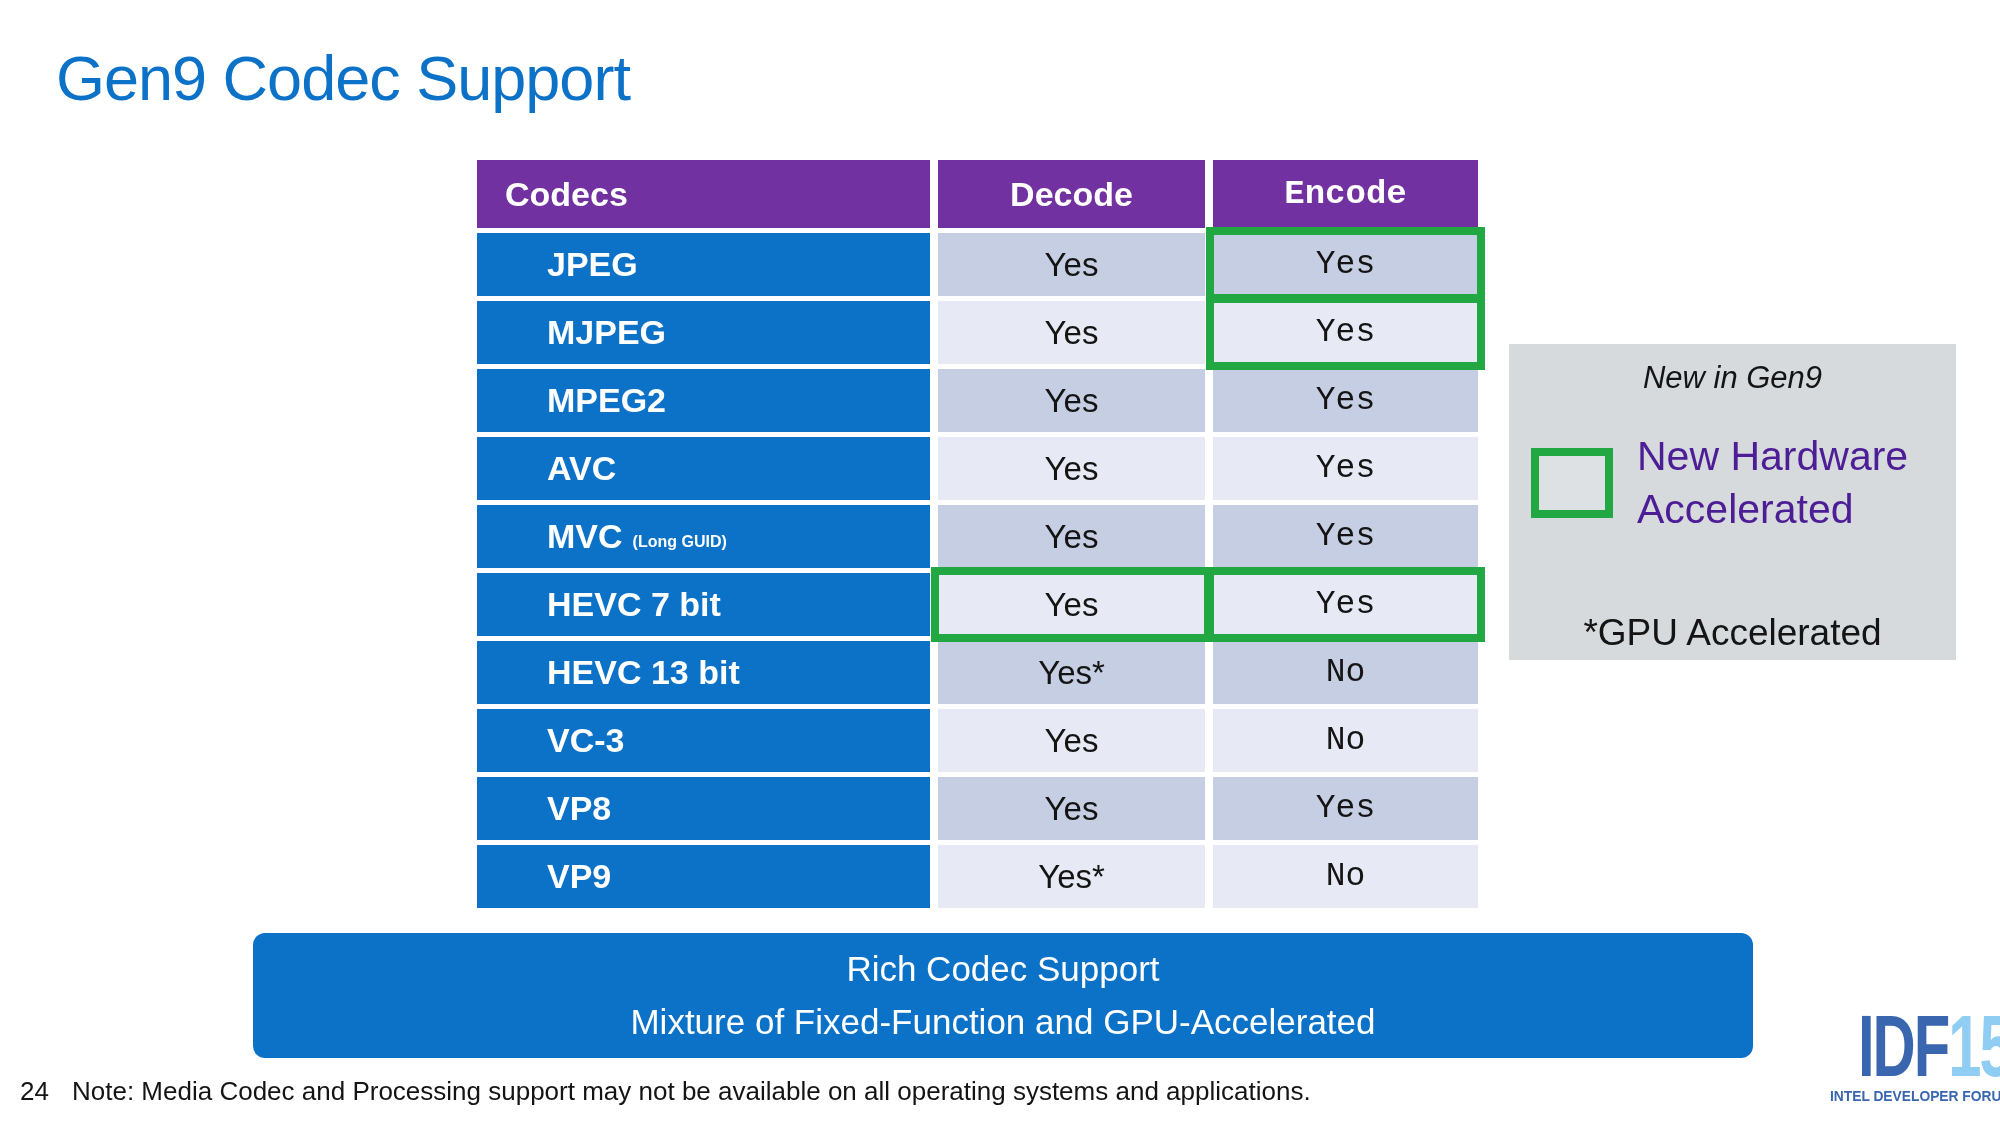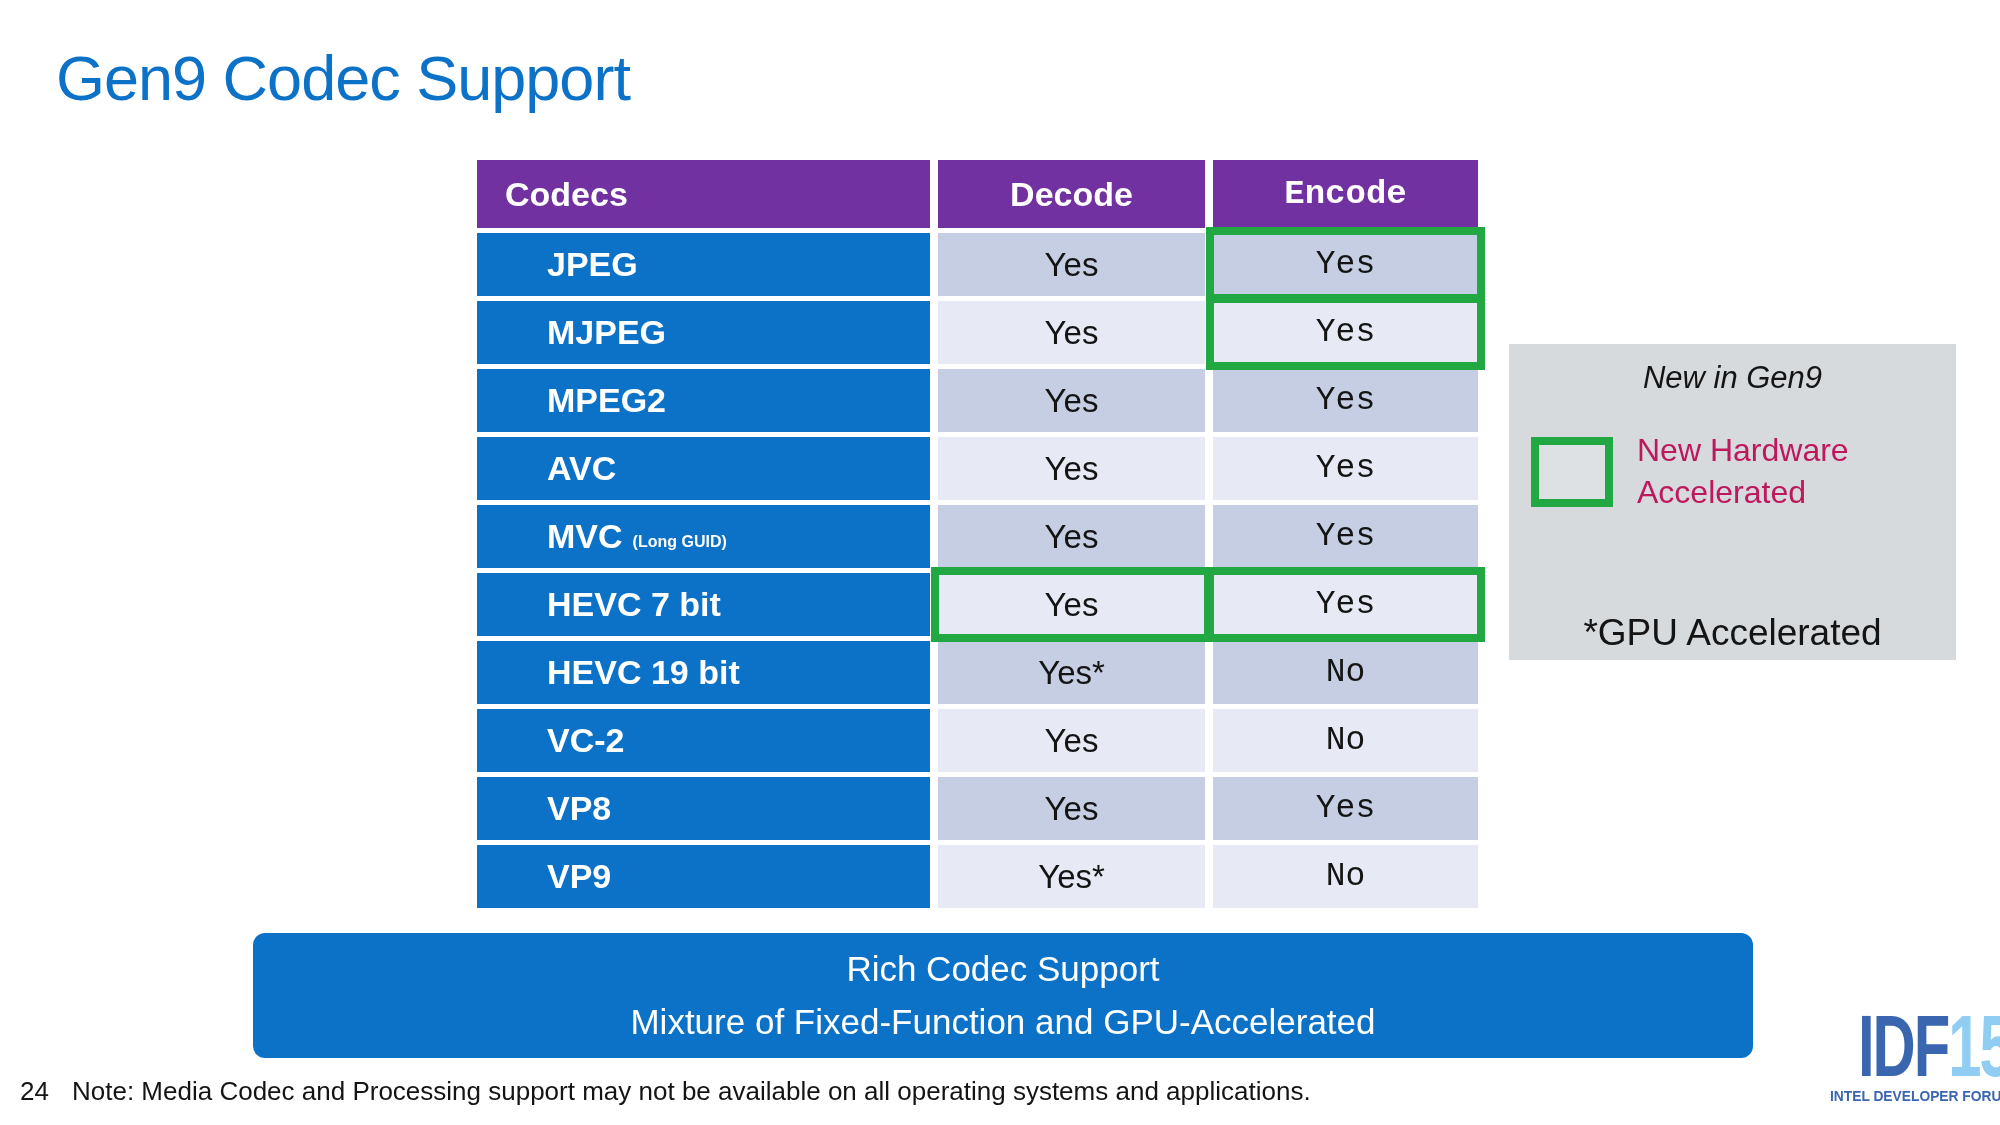"New Hardware Accelerated" .legend-label { color: #be185d -> #4c1d95; font-size: 32px -> 41px }
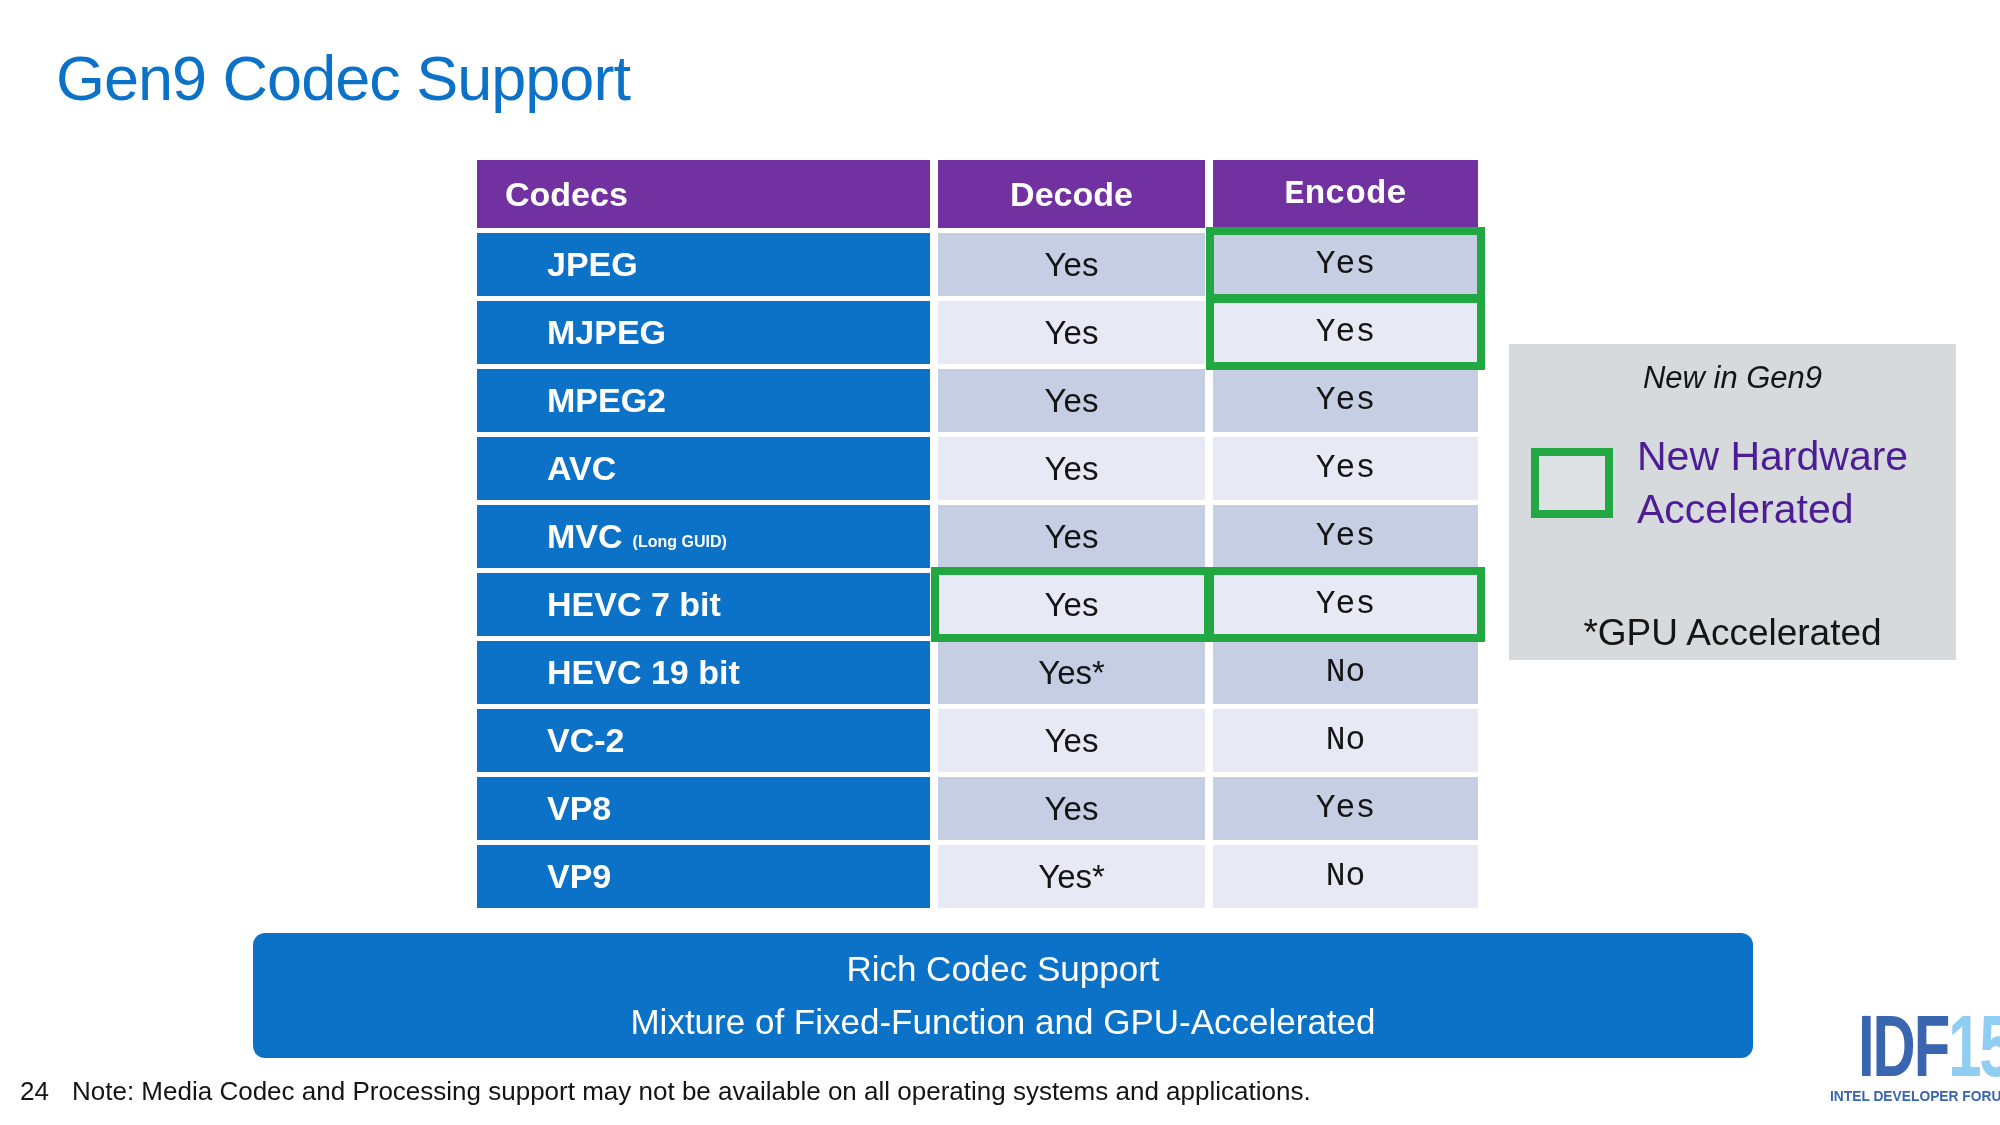"HEVC 19 bit" span { text: 19 -> 13 }
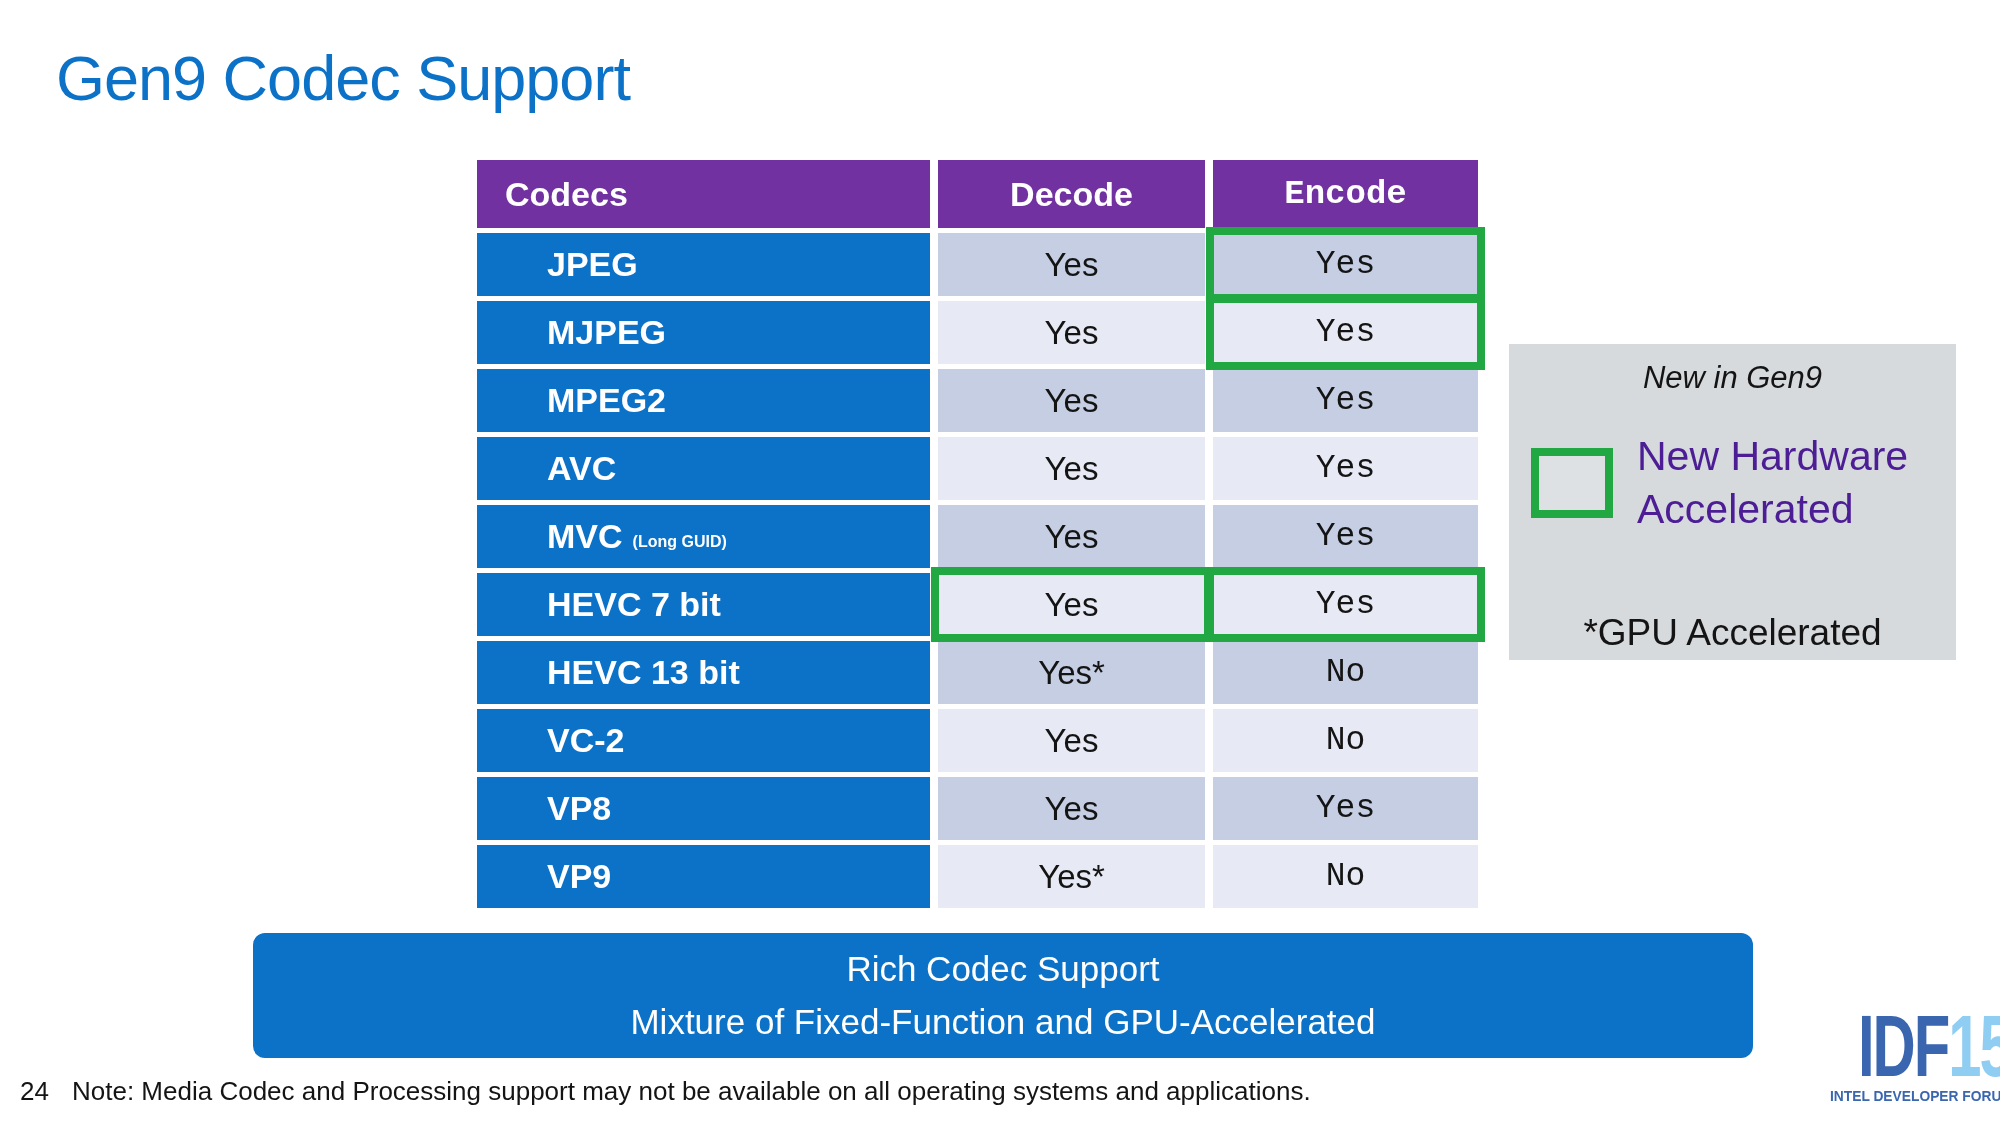"VC-2" span { text: VC-2 -> VC-3 }
